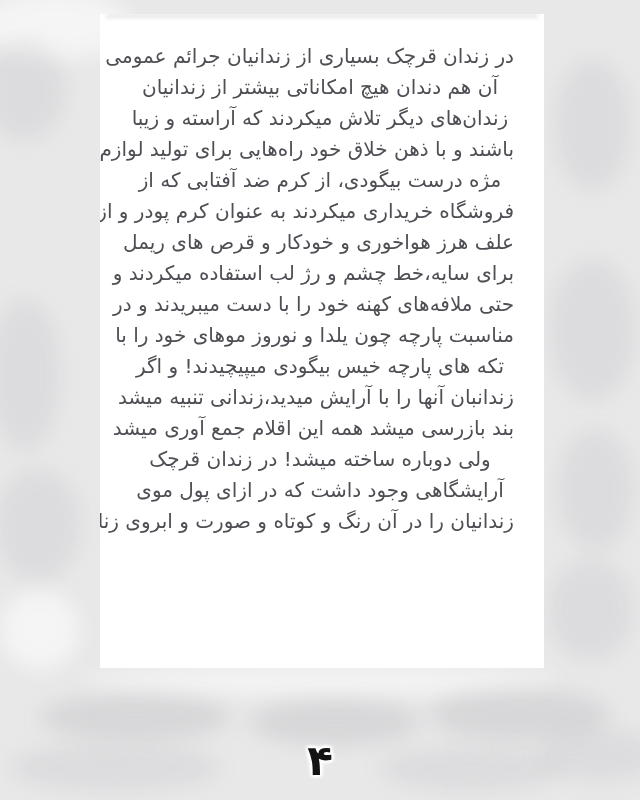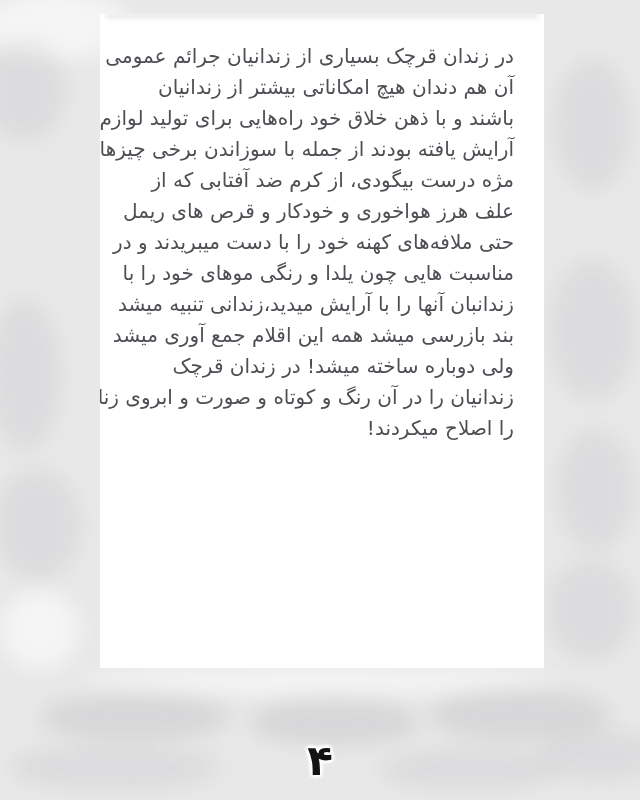"در زندان قرچک بسیاری از" .text-line { text-align: none -> center }
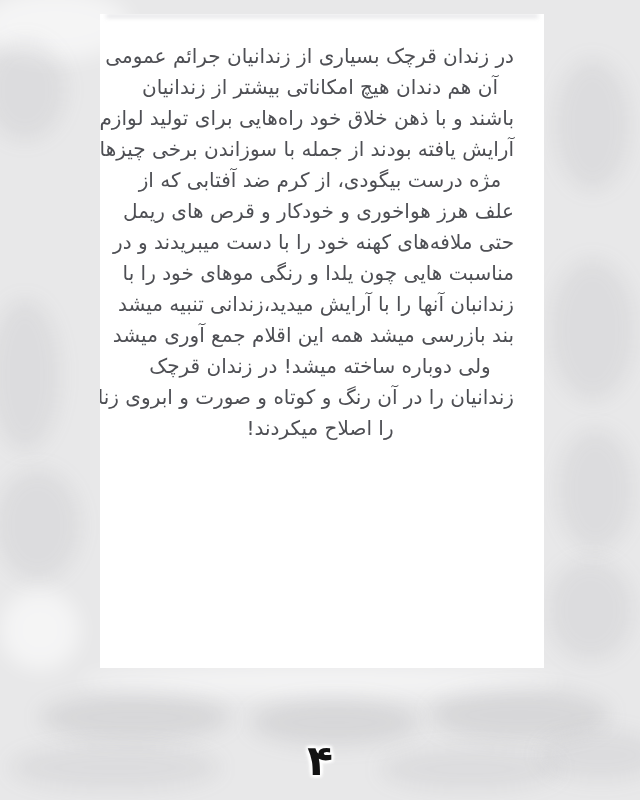"زندان‌های دیگر تلاش میکردند که" div.text-line { html: none -> <div>زندان‌های دیگر تلاش میکردند که آراسته و زیبا</div> }
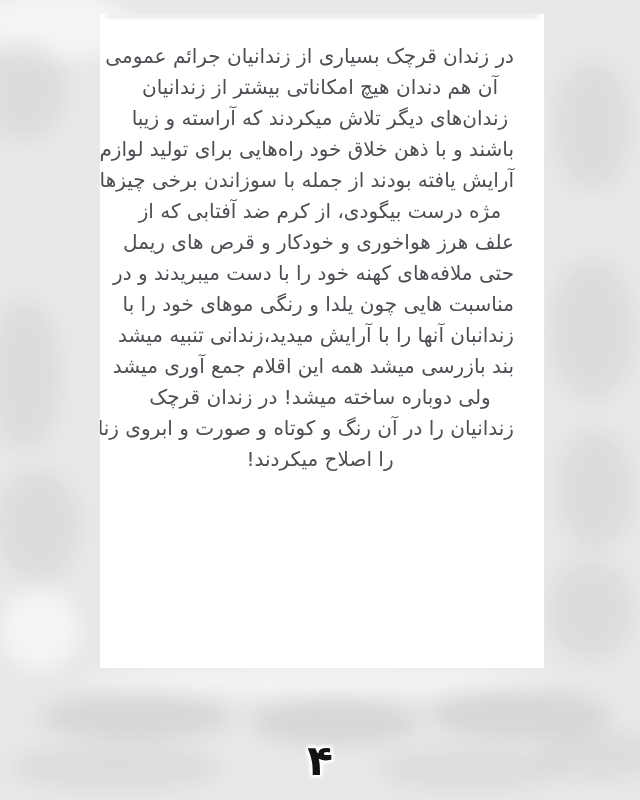"آرایش یافته بودند از جمله" div.text-line { html: <div>آرایش یافته بودند از جمله با سوزاندن برخی چیزها</div> -> none }
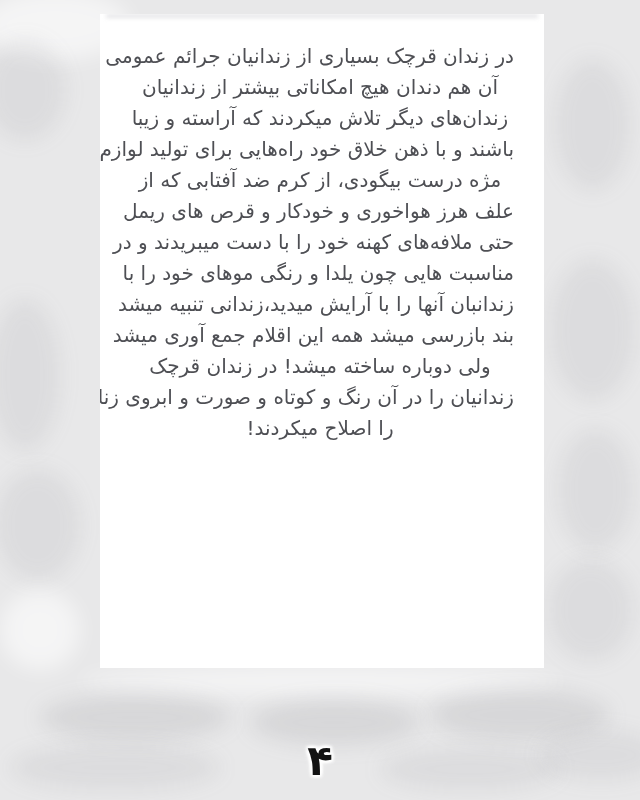"فروشگاه خریداری میکردند به عنوان" div.text-line { html: none -> <div>فروشگاه خریداری میکردند به عنوان کرم پودر و از</div> }
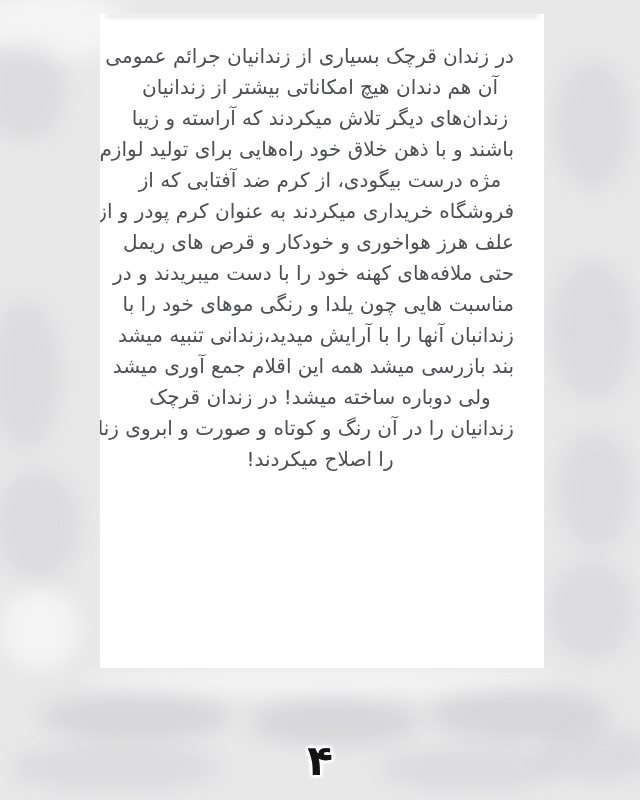"برای سایه،خط چشم و رژ" div.text-line { html: none -> <div>برای سایه،خط چشم و رژ لب استفاده میکردند و</div> }
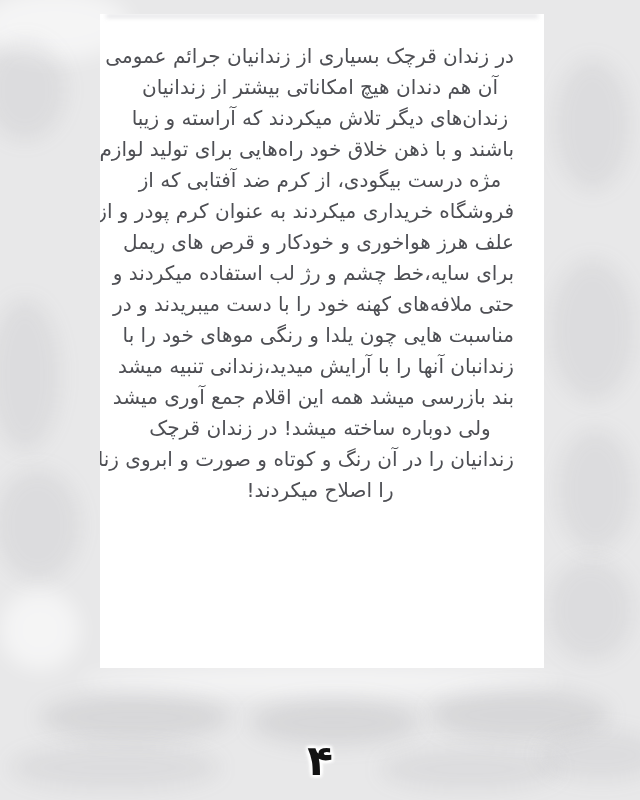"مناسبت هایی چون یلدا و" div.text-line { text: هایی چون یلدا و رنگی -> پارچه چون یلدا و نوروز }
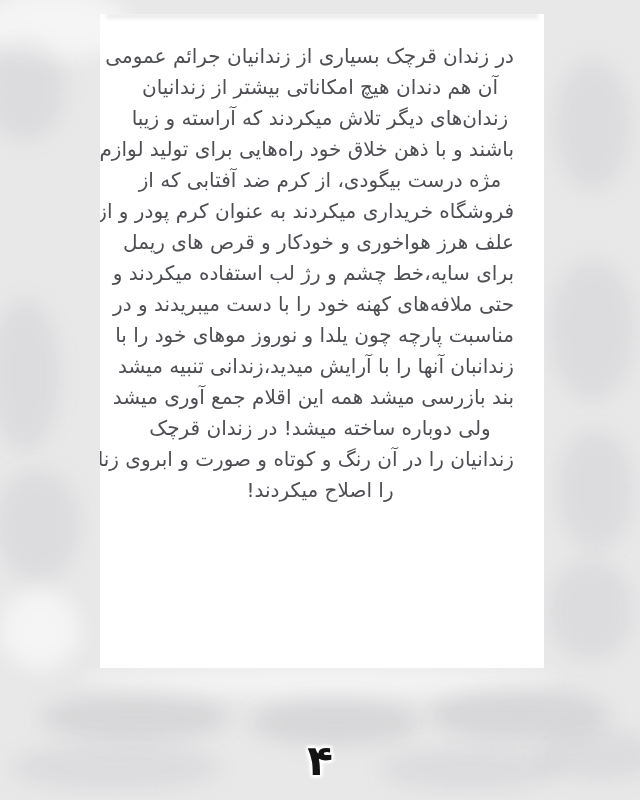"تکه های پارچه خیس بیگودی" div.text-line { html: none -> <div>تکه های پارچه خیس بیگودی میپیچیدند! و اگر</div> }
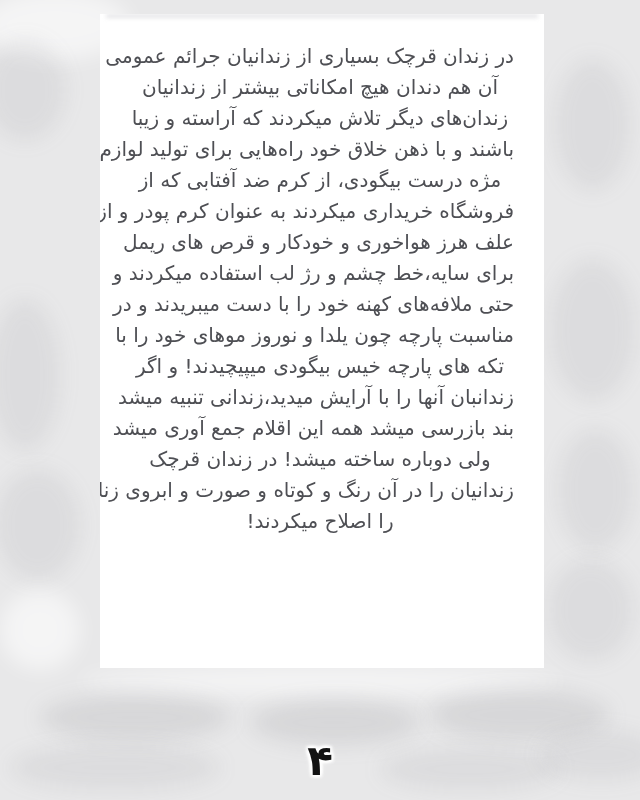"آرایشگاهی وجود داشت که در" div.text-line { html: none -> <div>آرایشگاهی وجود داشت که در ازای پول موی</div> }
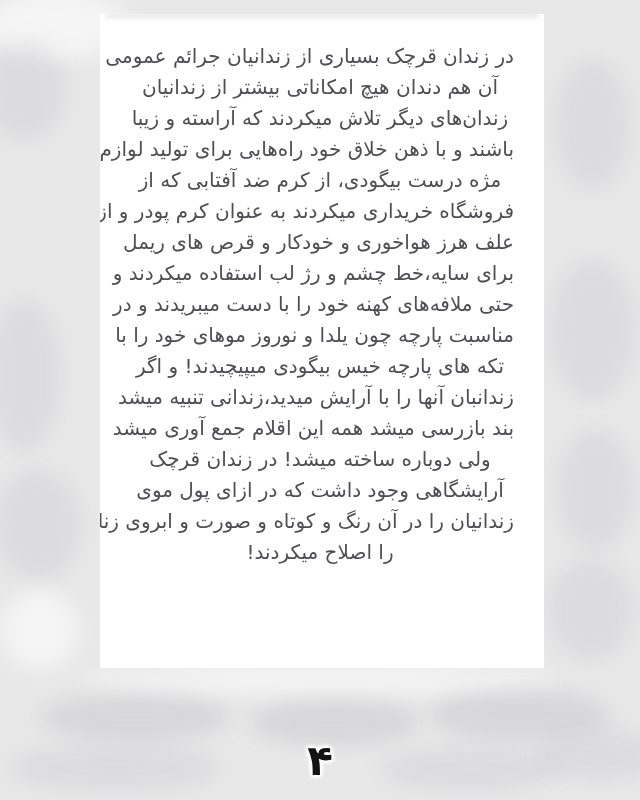"را اصلاح میکردند!" div.text-line { html: <div>را اصلاح میکردند!</div> -> none }
